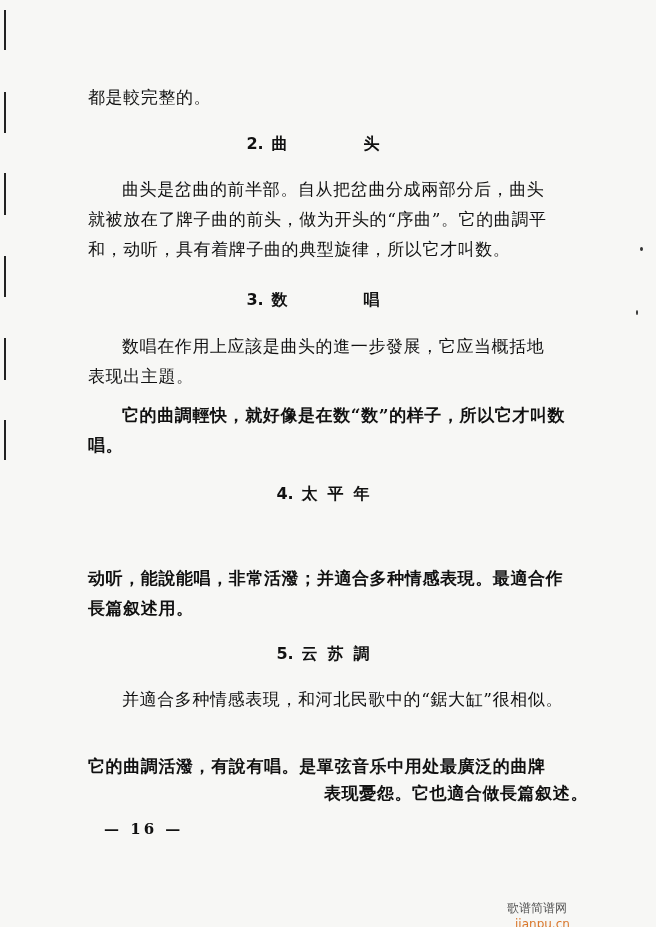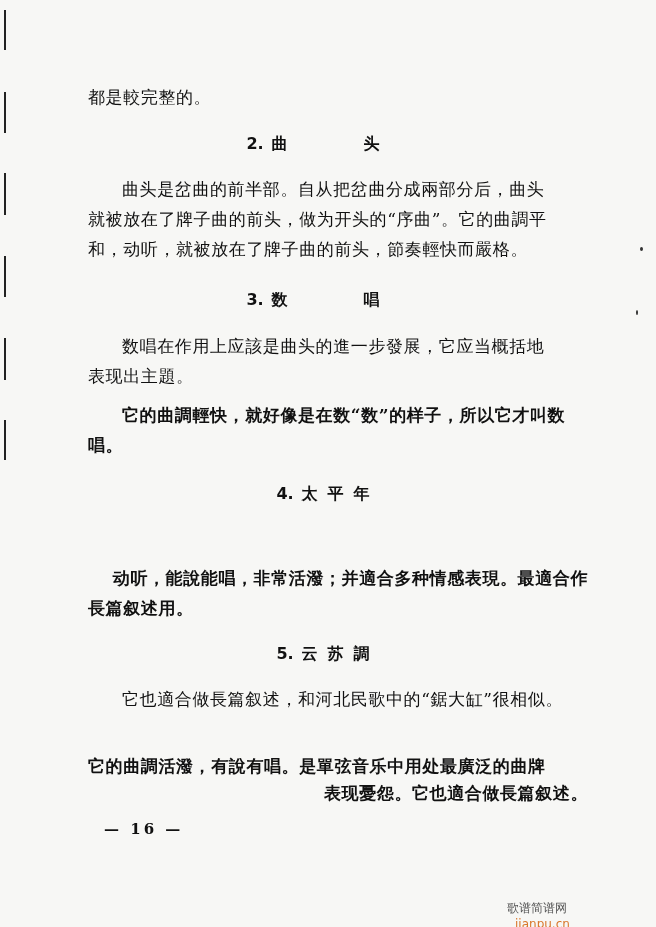"和，动听，就被放在了牌子曲的前头，節奏輕快而嚴格。" div.line { text: 就被放在了牌子曲的前头，節奏輕快而嚴格 -> 具有着牌子曲的典型旋律，所以它才叫数 }
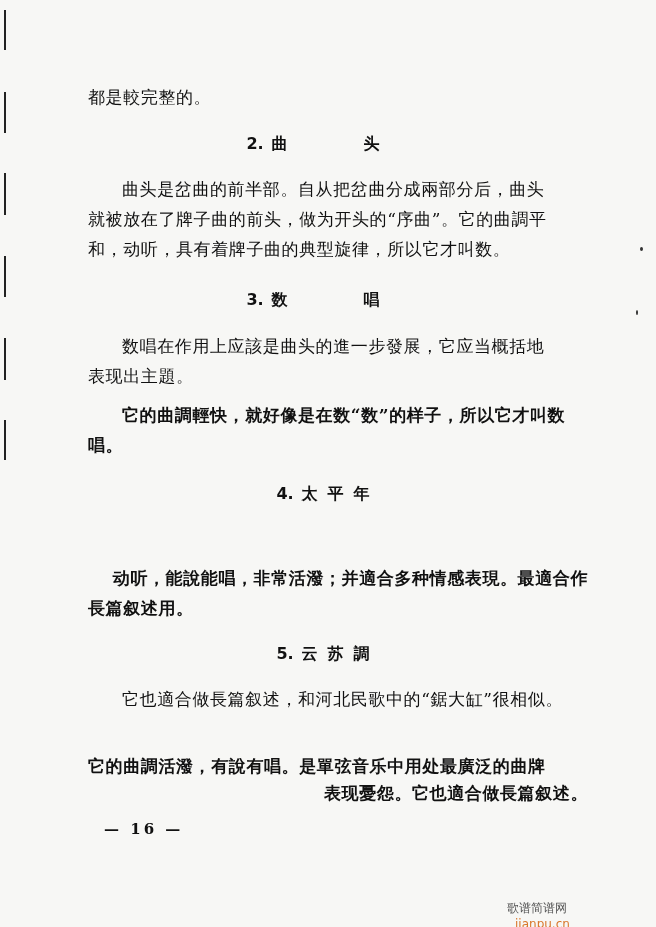"动听，能說能唱，非常活潑；并適合多种情感表現。最適合作" div.line { text-align: right -> none }
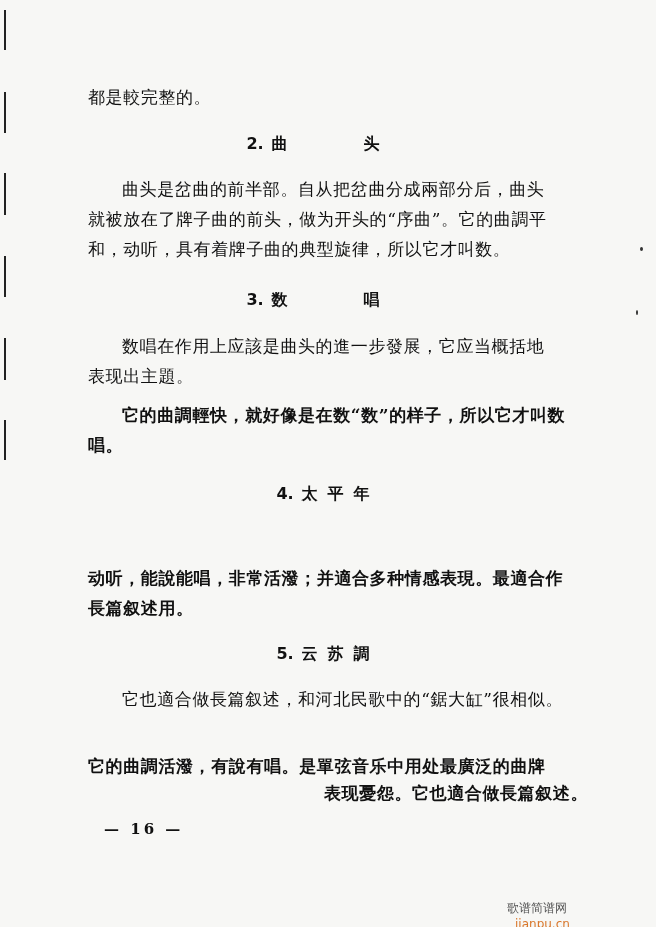"它也適合做長篇叙述，和河北民歌中的“鋸大缸”很相似。" div.line { text: 它也適合做長篇叙述 -> 并適合多种情感表現 }
